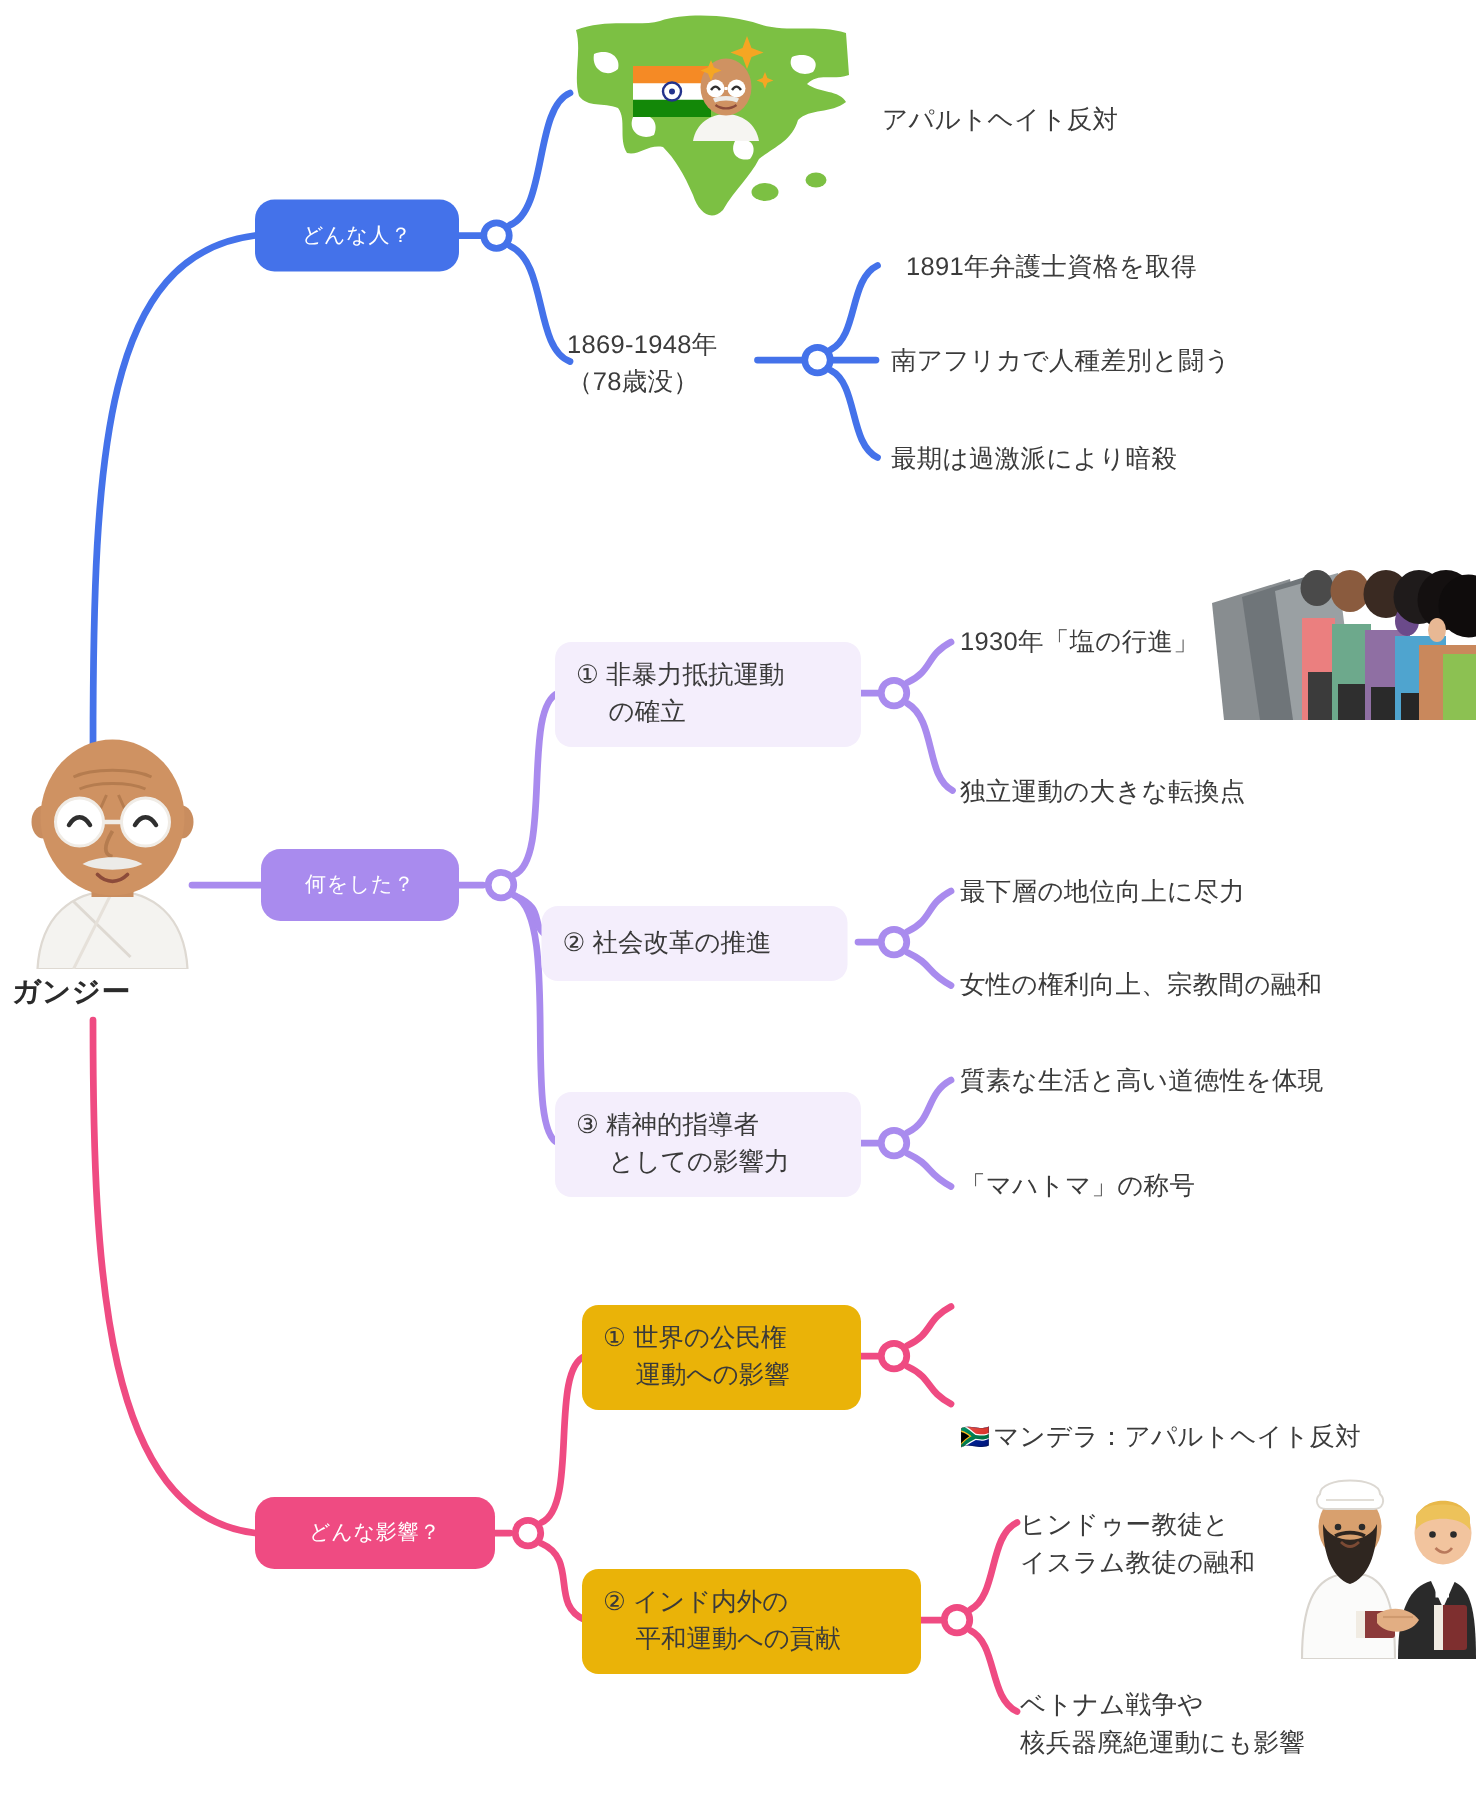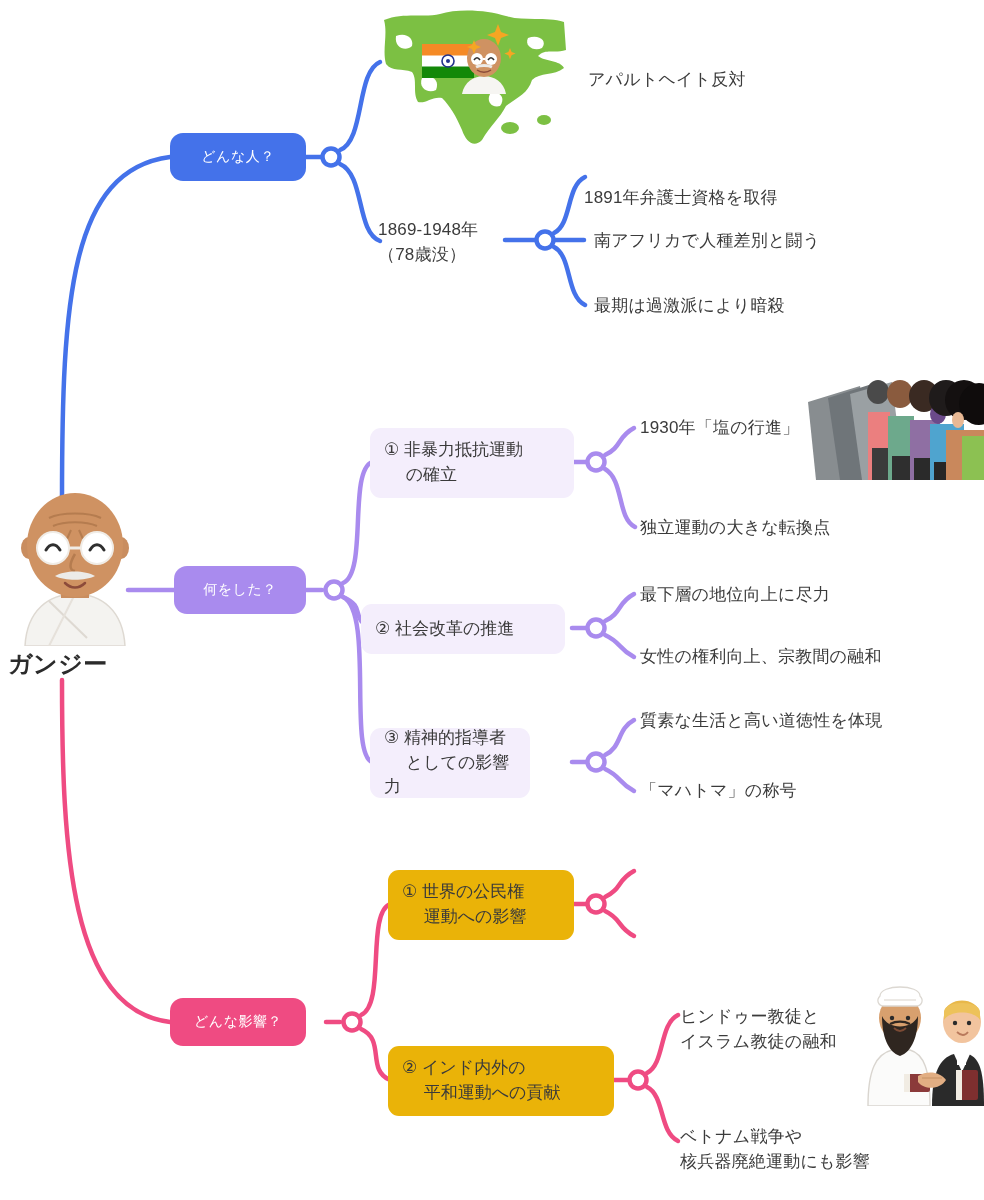"1891年弁護士資格を取得" div.leaf { left: 584px -> 604px; margin-top: 20px -> none }
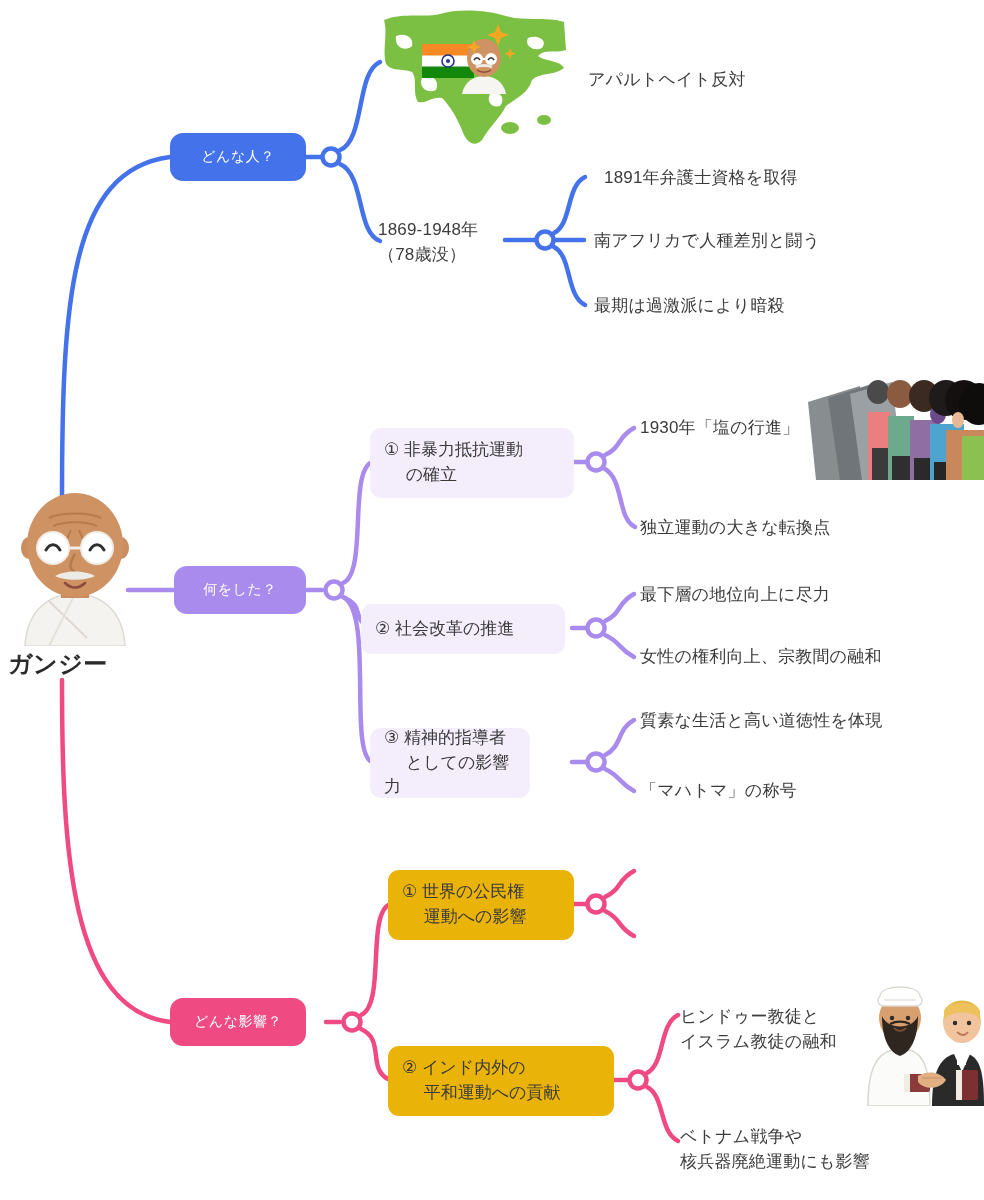"ガンジー" .root-label { font-size: 24px -> 19px }
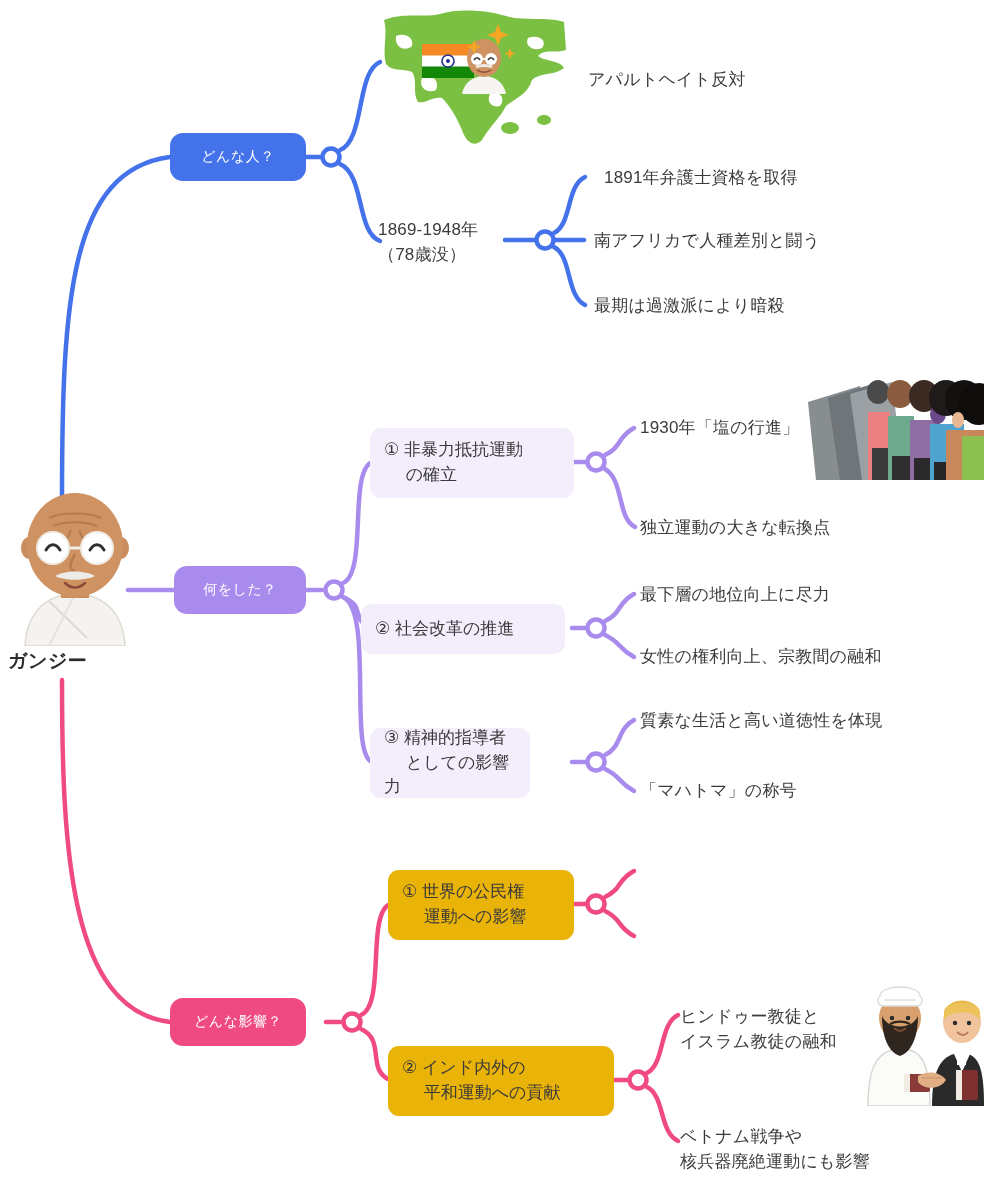"③ 精神的指導者" div.softbox { width: 160px -> 204px }
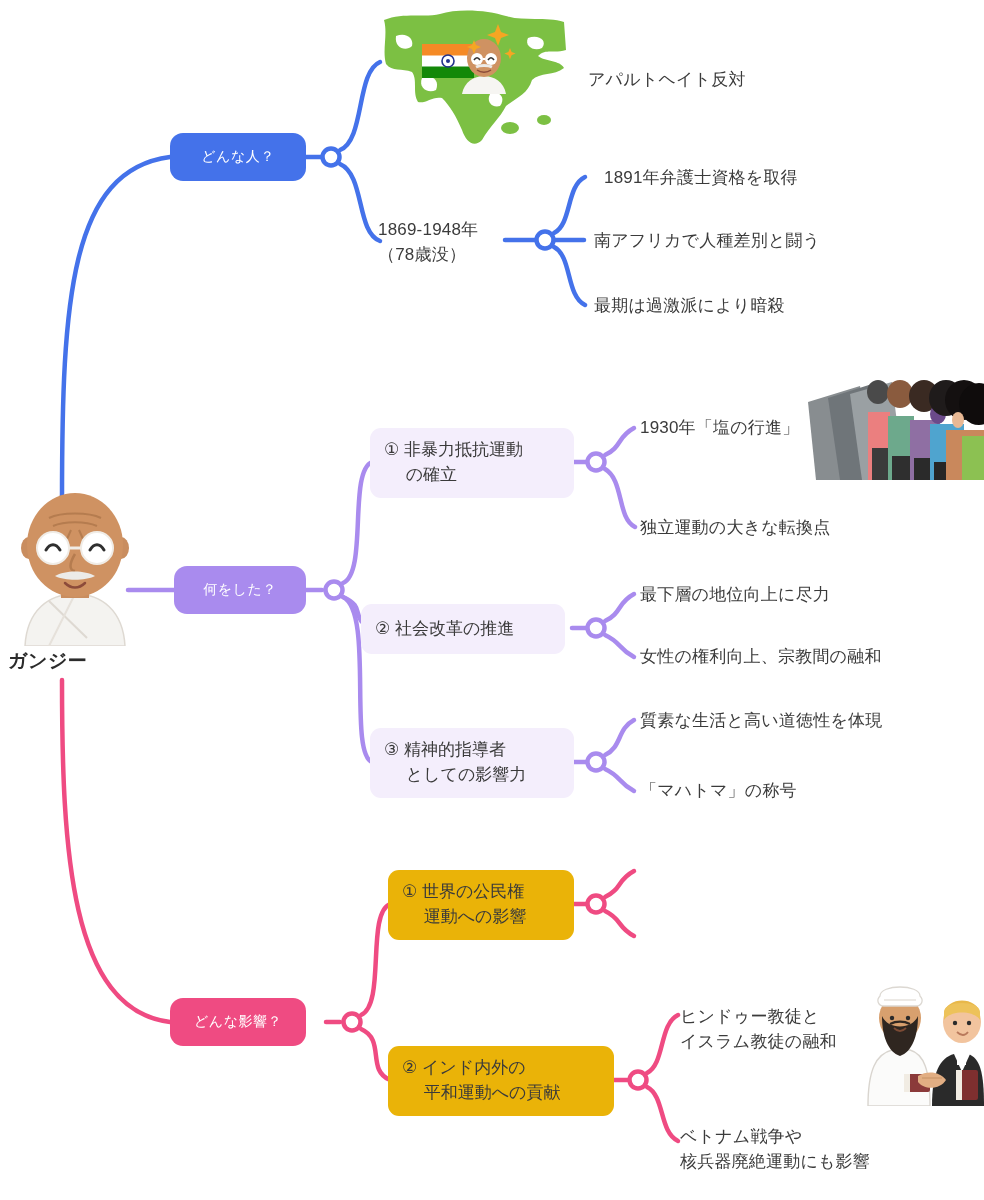"🇿🇦マンデラ：アパルトヘイト反対" div.leaf { html: none -> <div> <span>🇿🇦</span><span>マンデラ：アパルトヘイト反対</span> </div> }
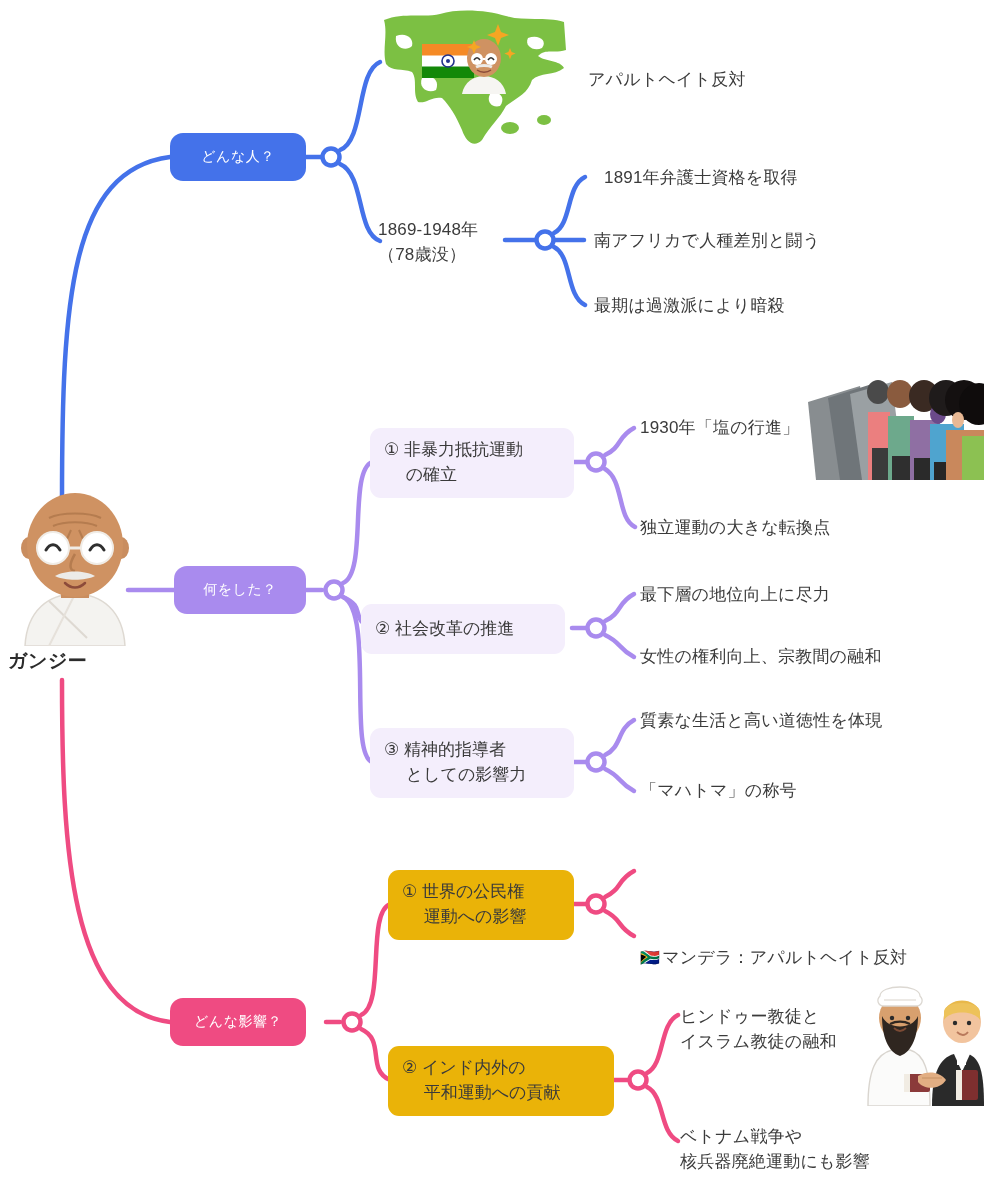"どんな影響？" div.pill { width: 136px -> 160px }
